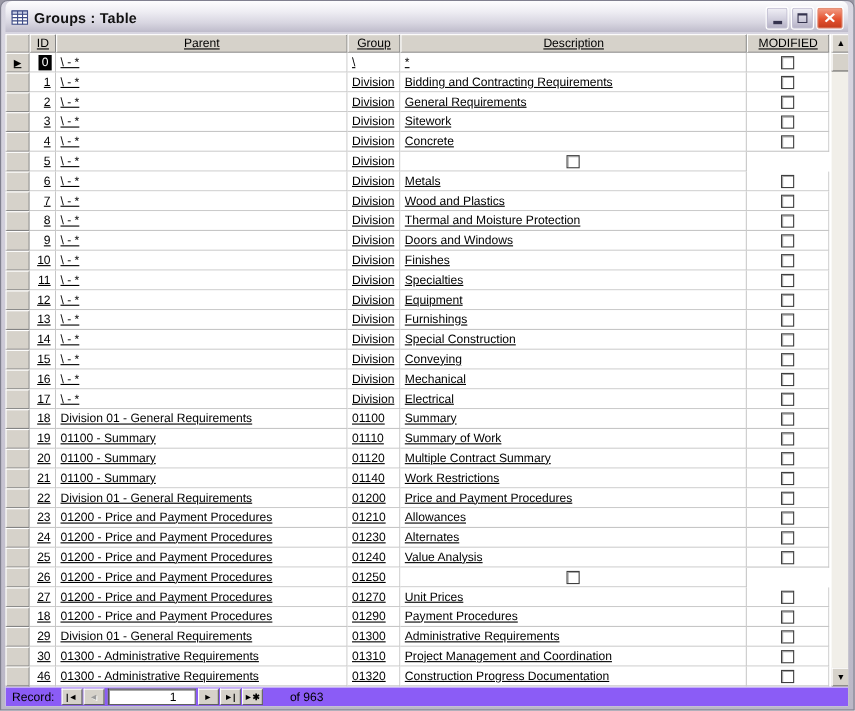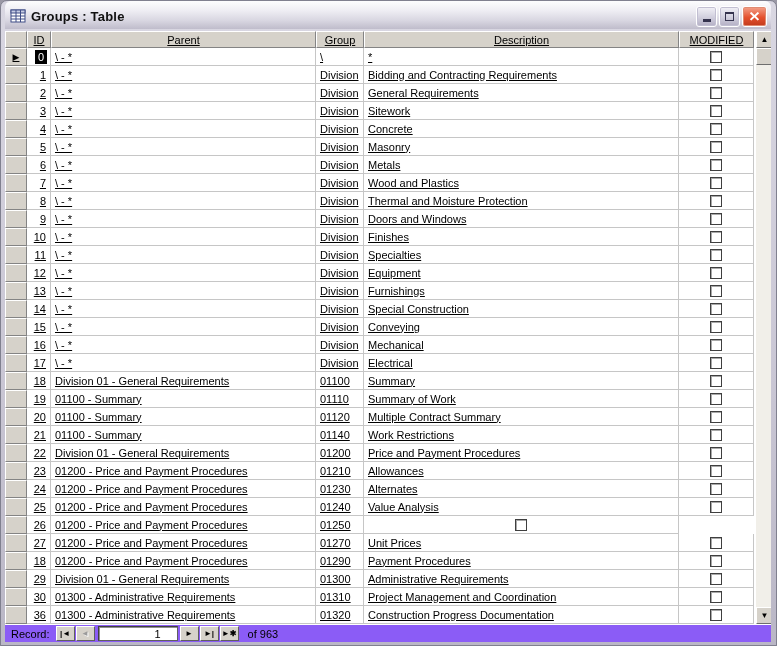"Masonry" div.cell { html: <div>Masonry</div> -> none }
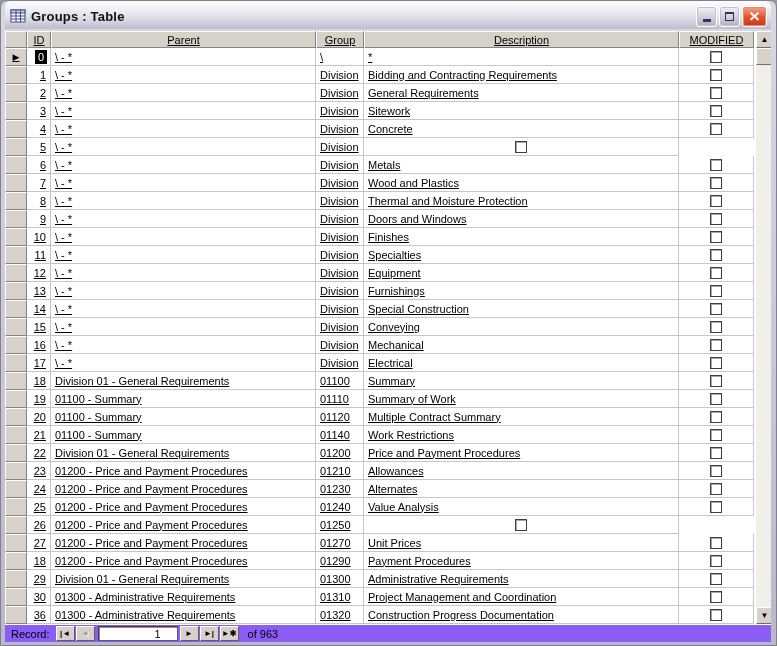"36" span.idval { text: 36 -> 46 }
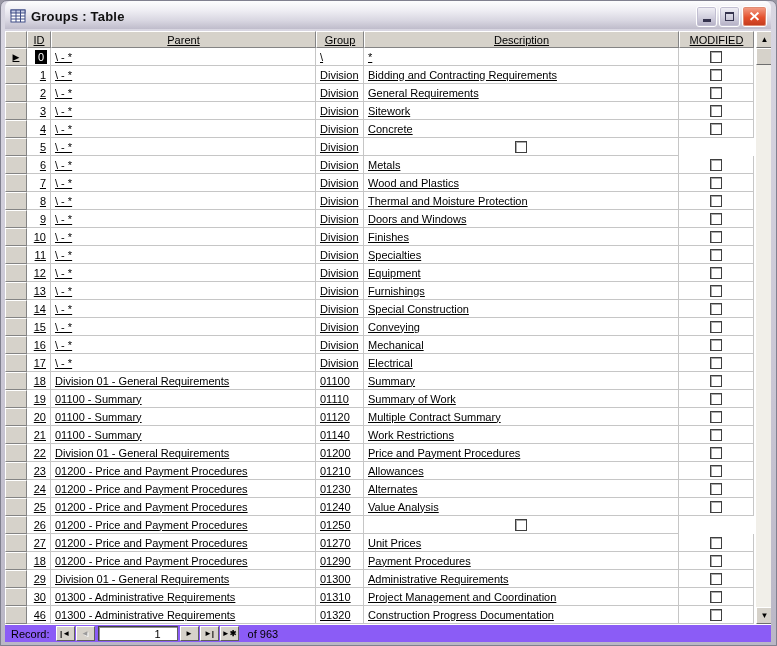"of 963" .rec-of { margin-left: 8px -> 24px }
